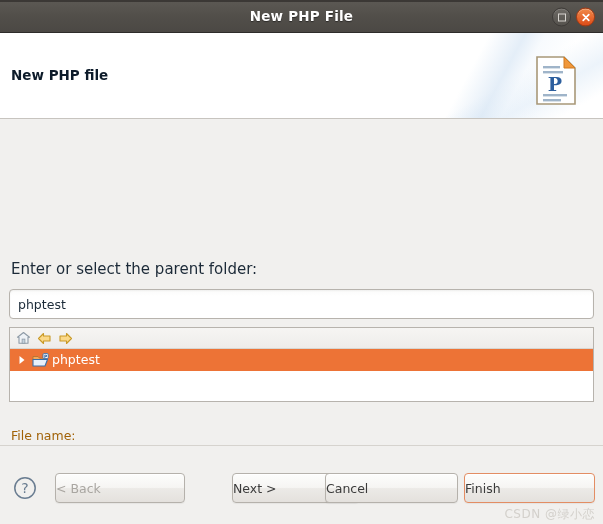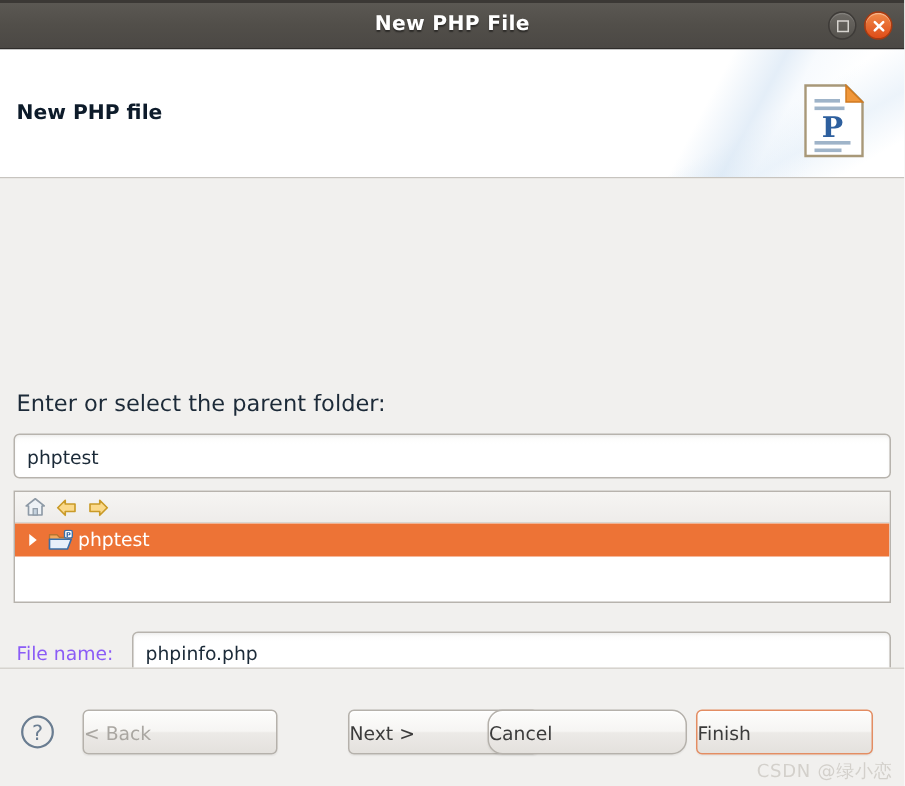"File name:" .label-filename { color: #8b5cf6 -> #a16207 }
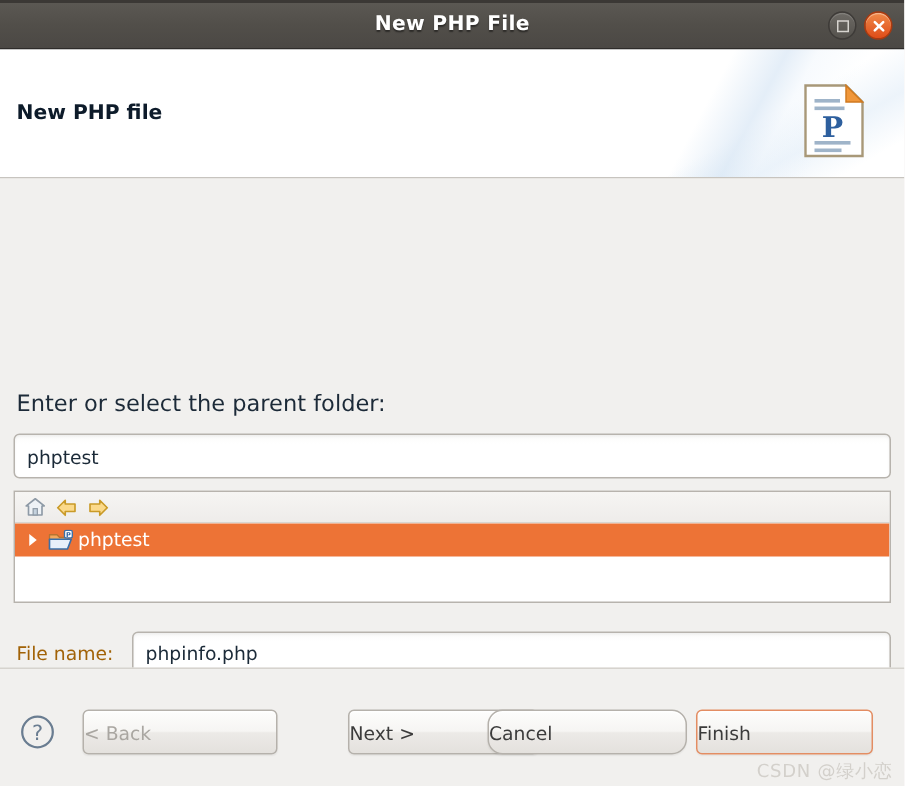"phpinfo.php" input.text-input { html: <input> -> none }
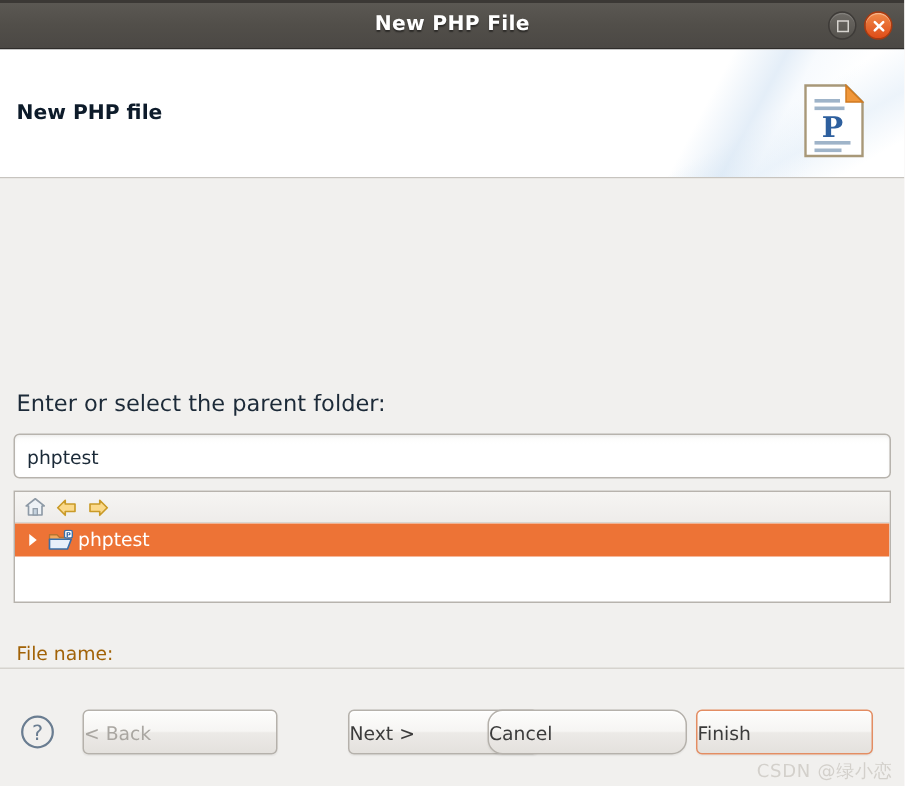"Cancel" #cancel-button { border-radius: 10px -> none }
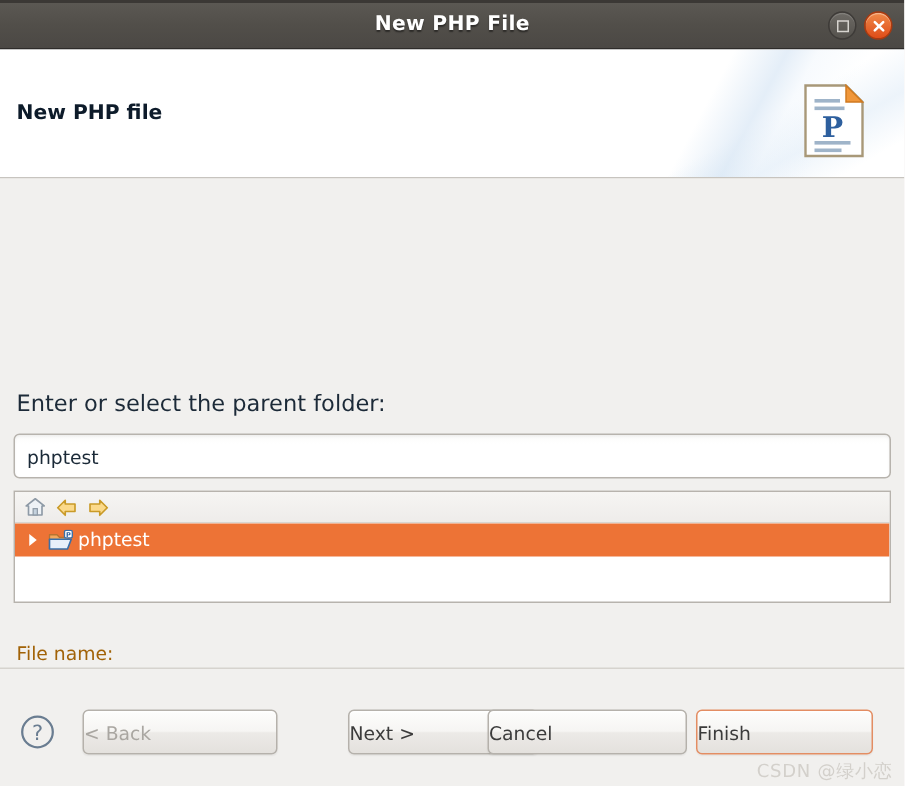"Finish" #finish-button { width: 118px -> 131px }
